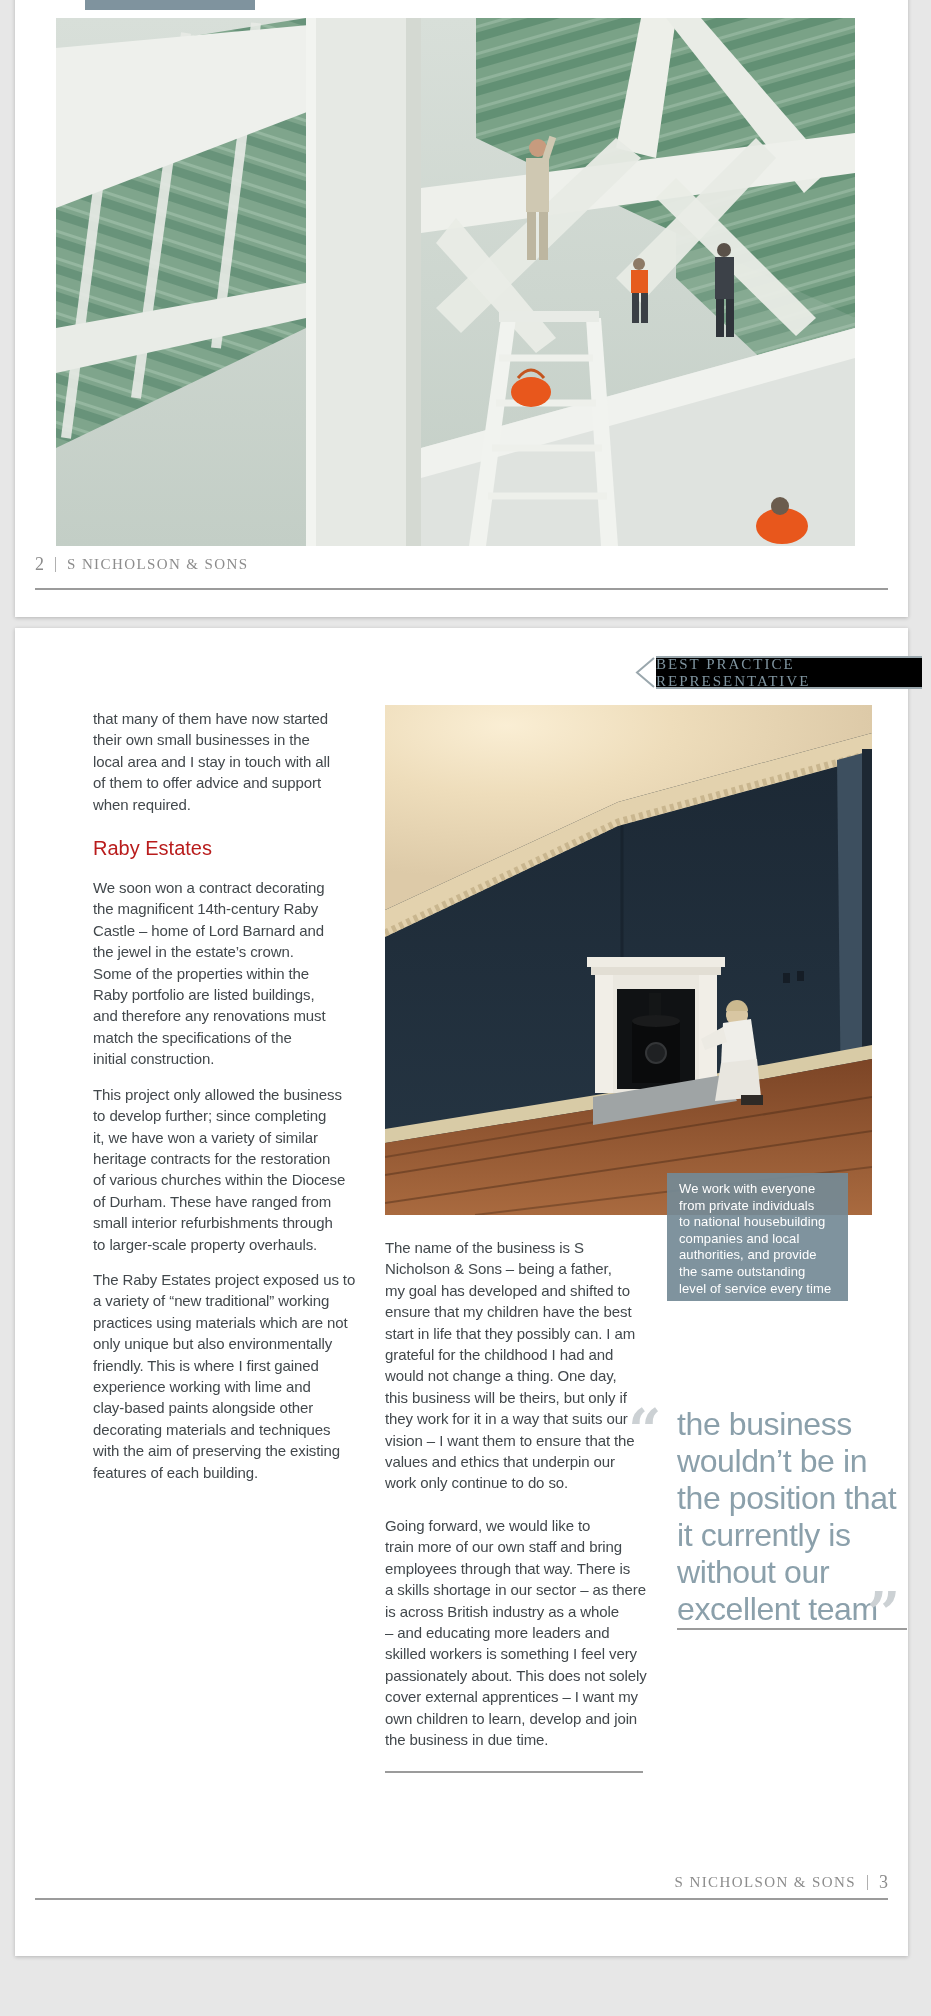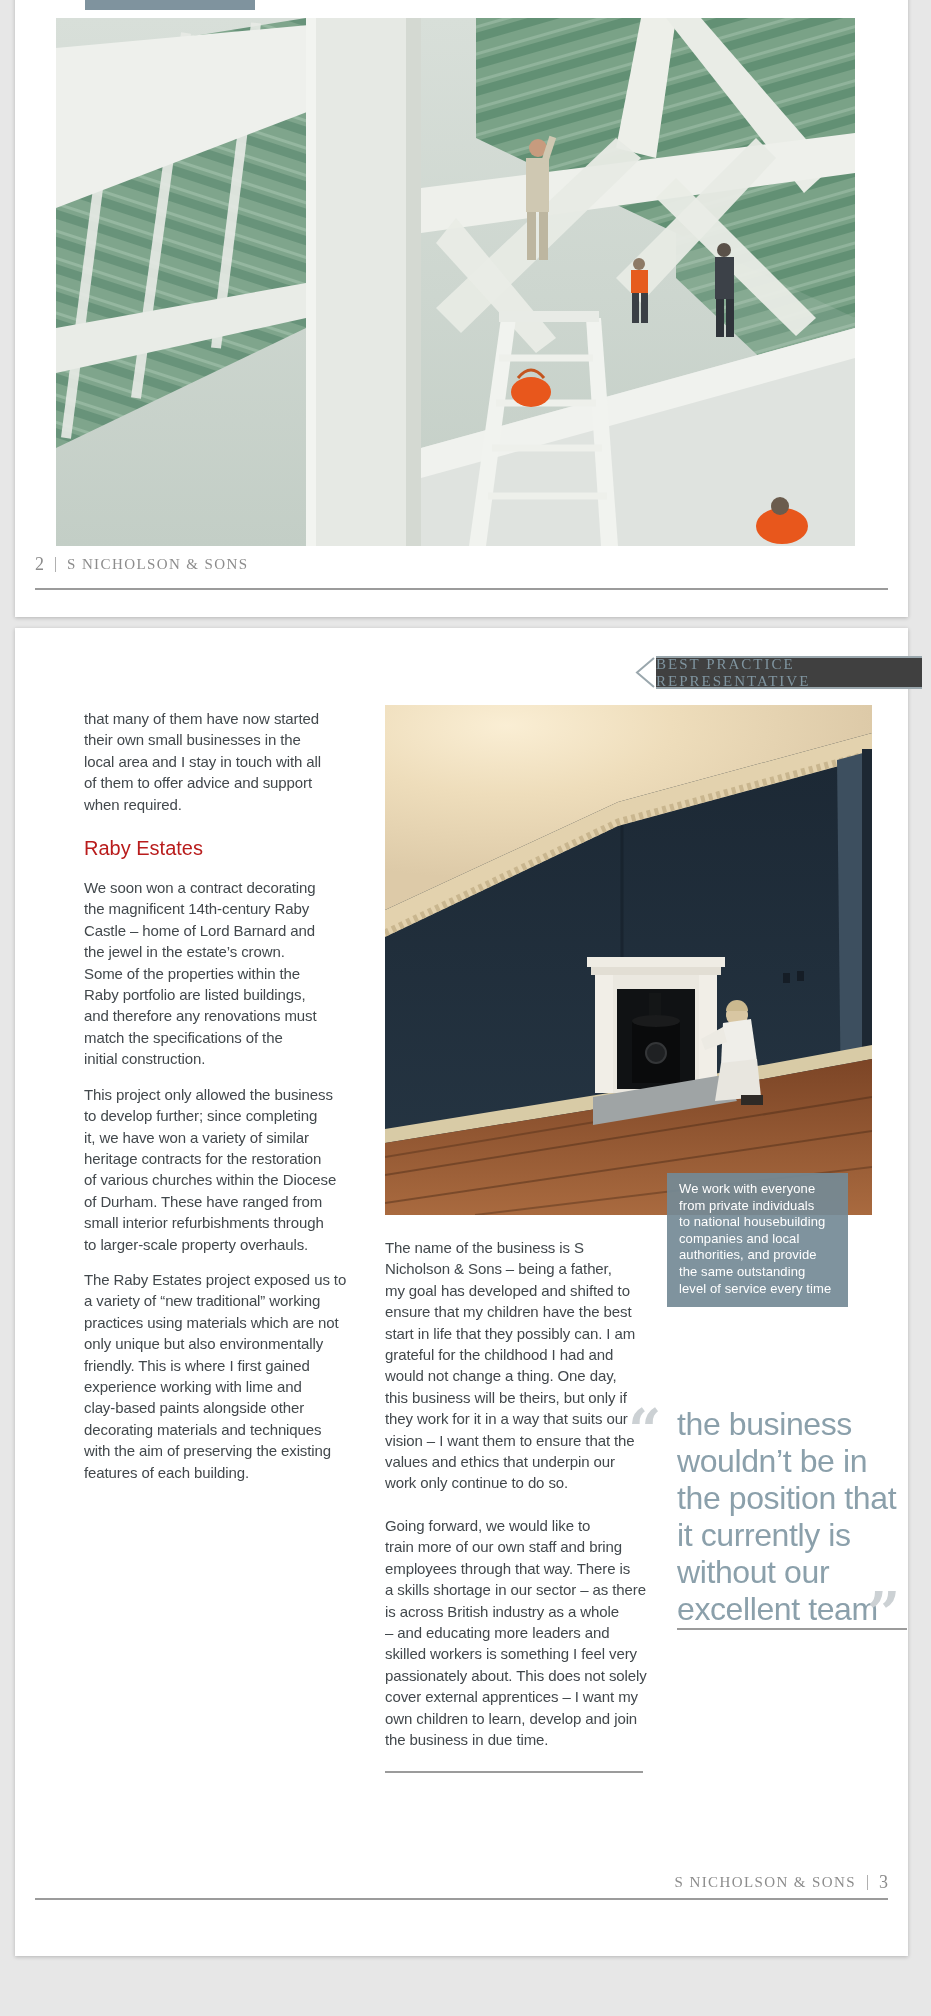"BEST PRACTICE REPRESENTATIVE" .ribbon .band { background: #404040 -> #000000 }
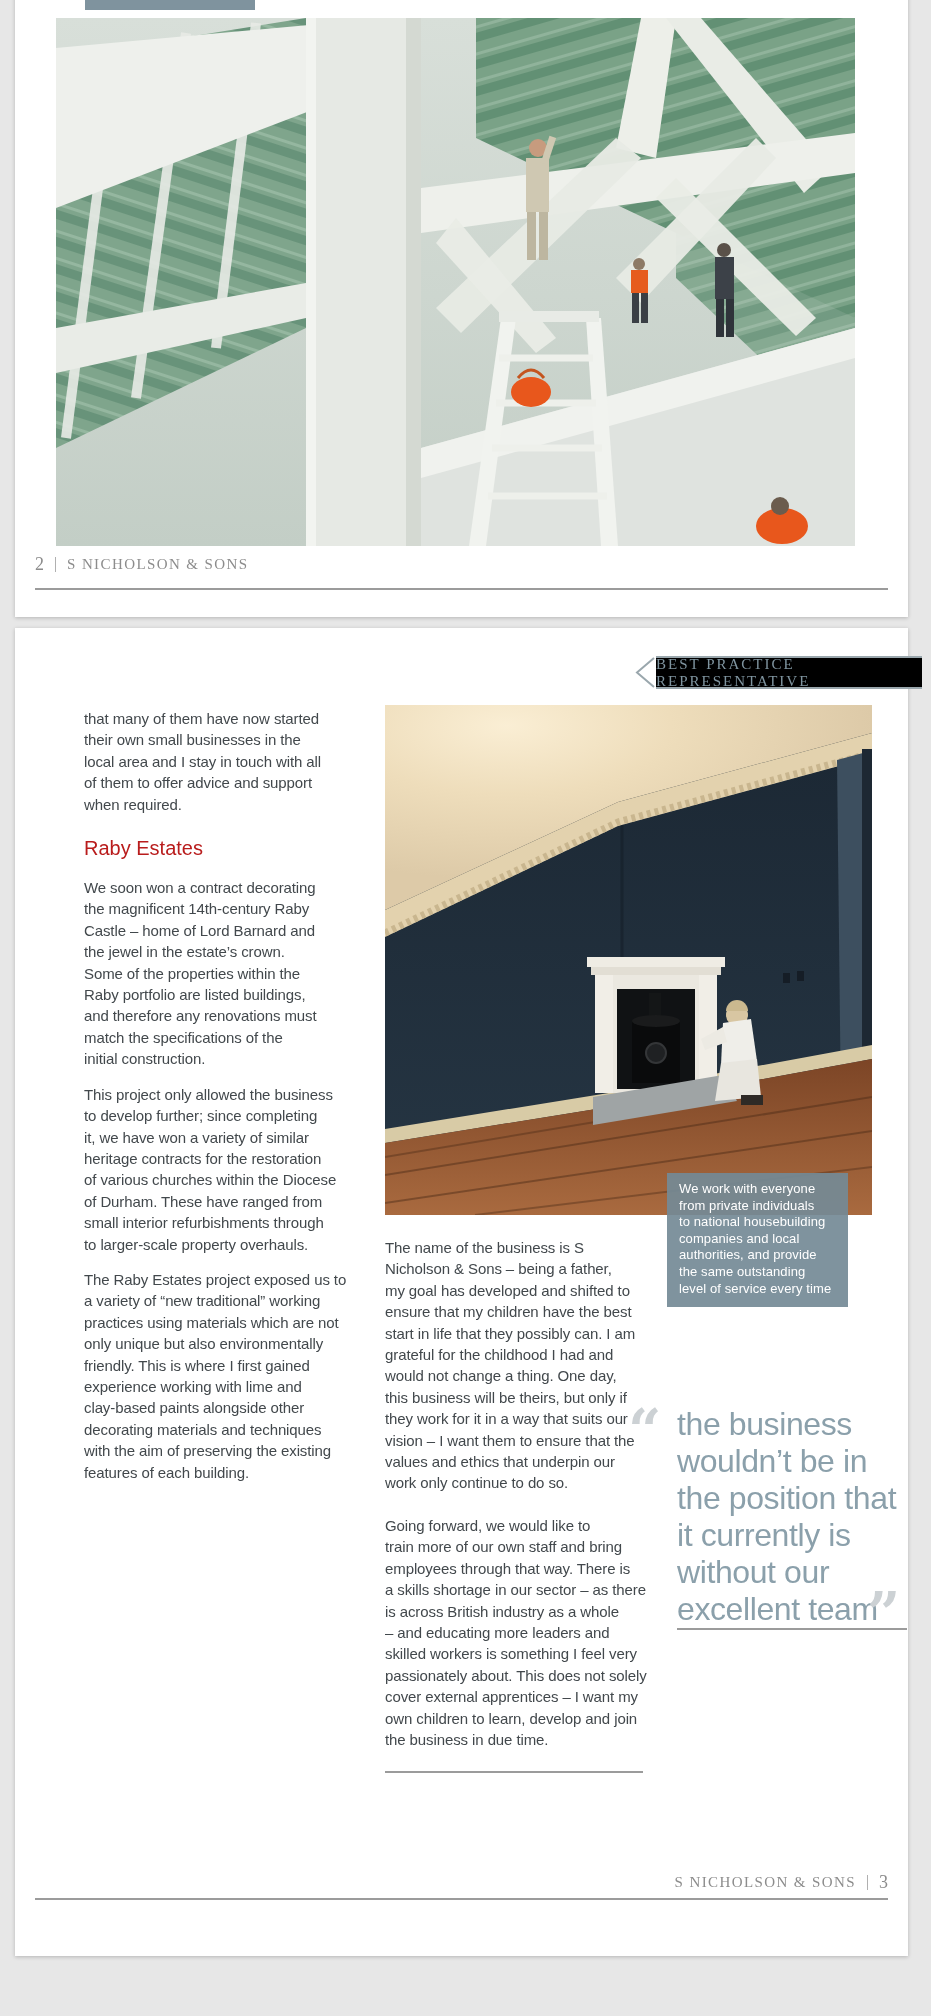"that many of them have" #col1 { left: 69px -> 78px }
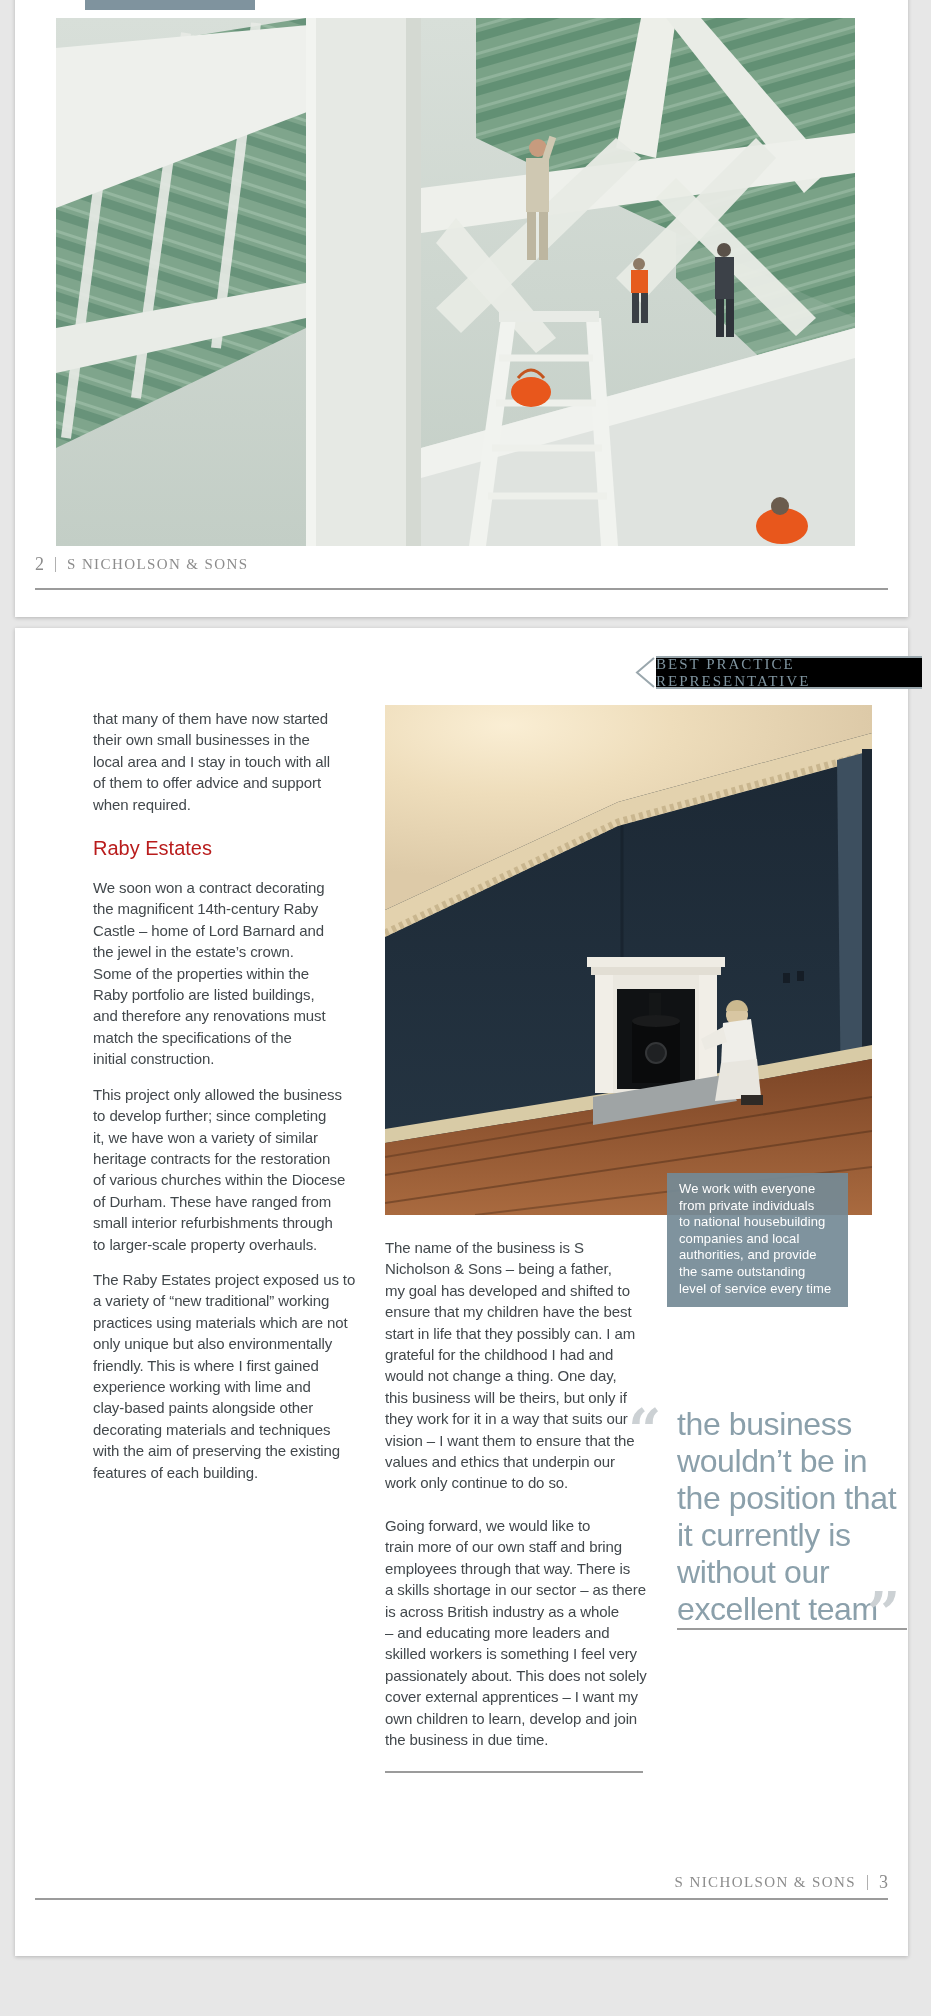"We work with everyone" .cap2 { padding: 8px 11px 10px 12px -> 8px 11px 4px 12px }
